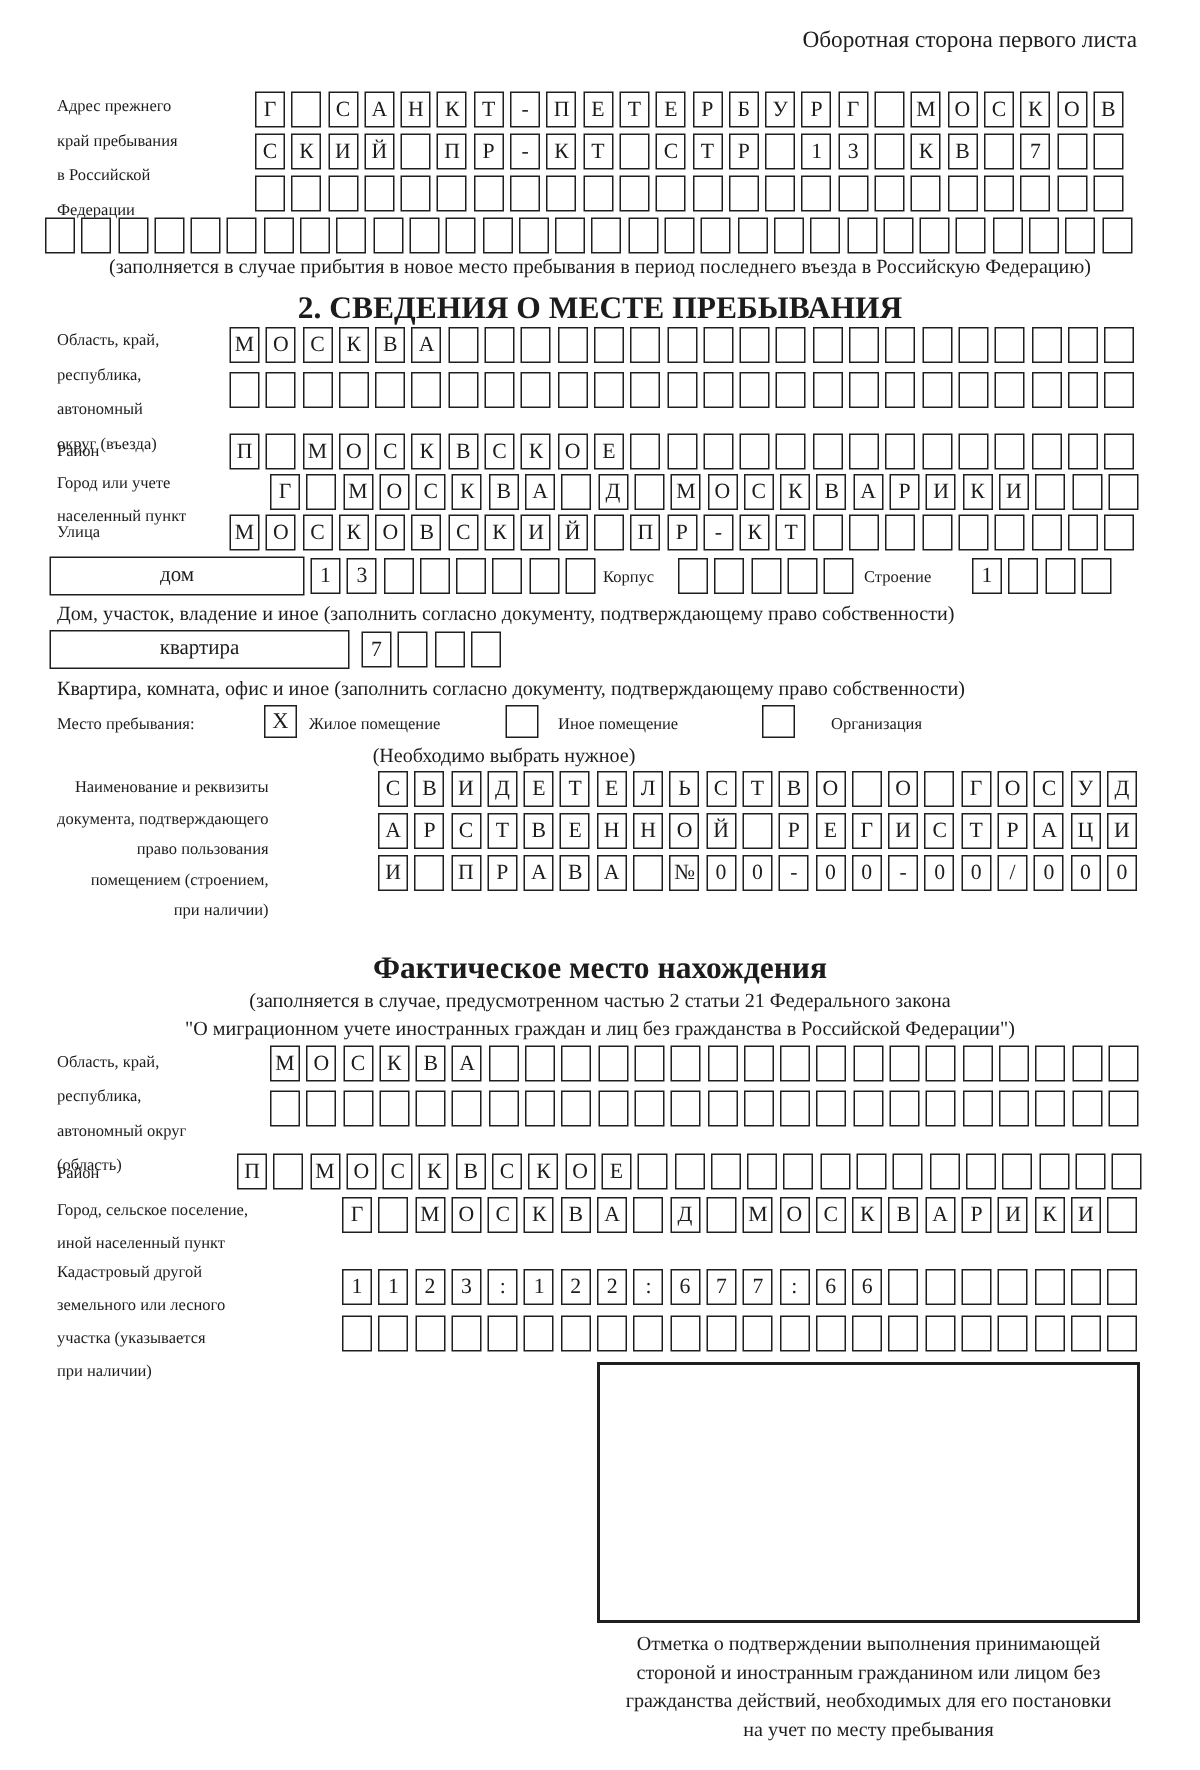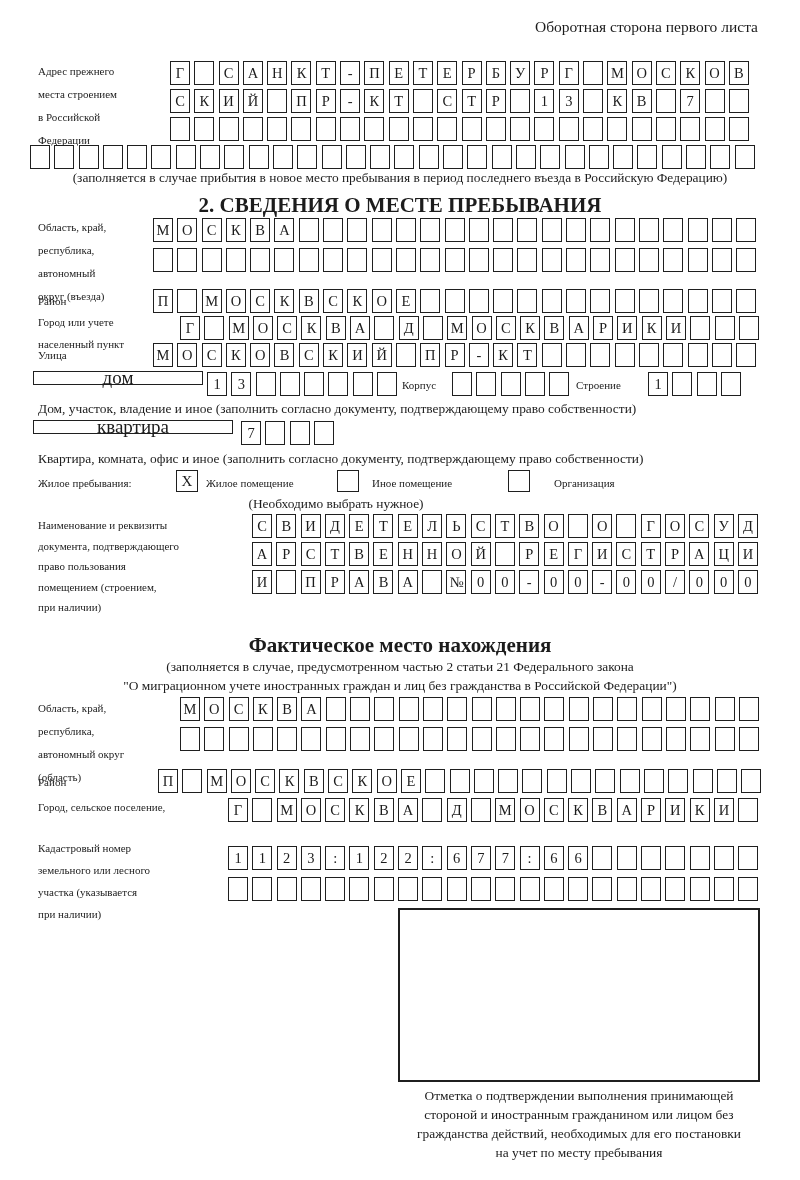"места строением" div.ln { text: места строением -> край пребывания }
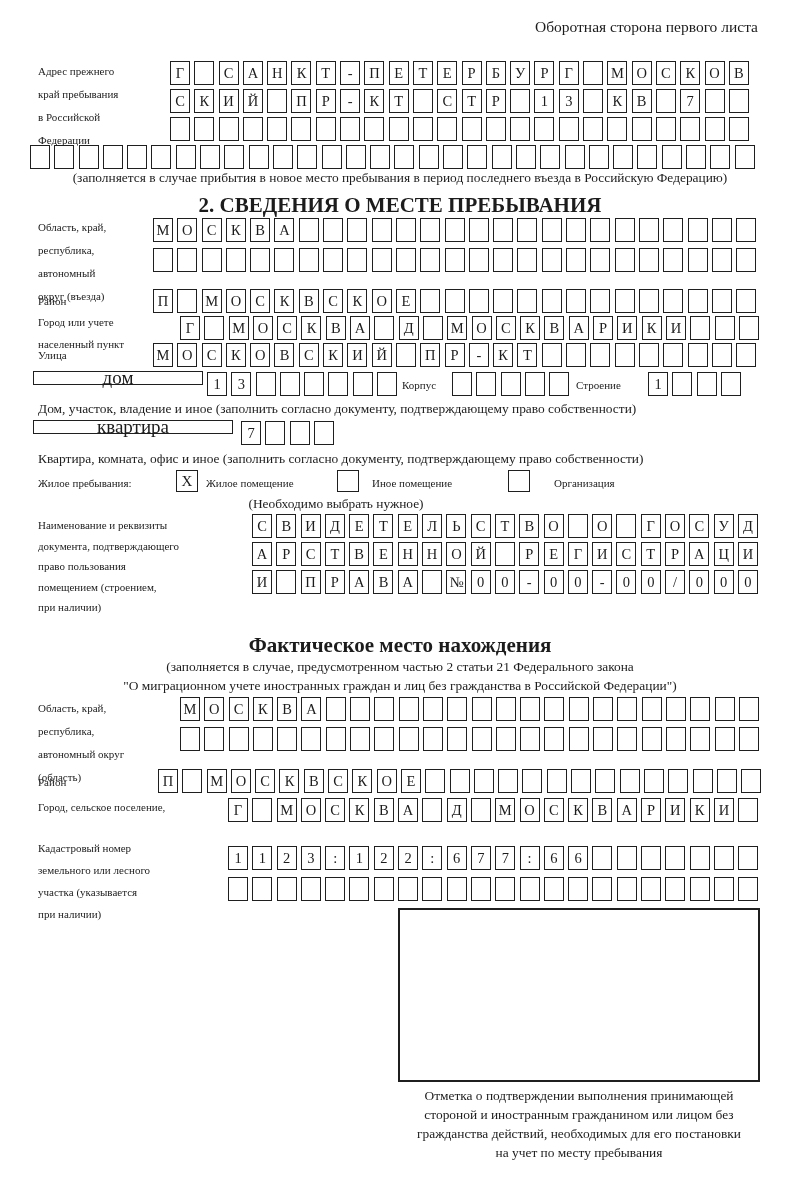"дом" .widebox { font-size: 19px -> 14px; height: 14px -> 26px }
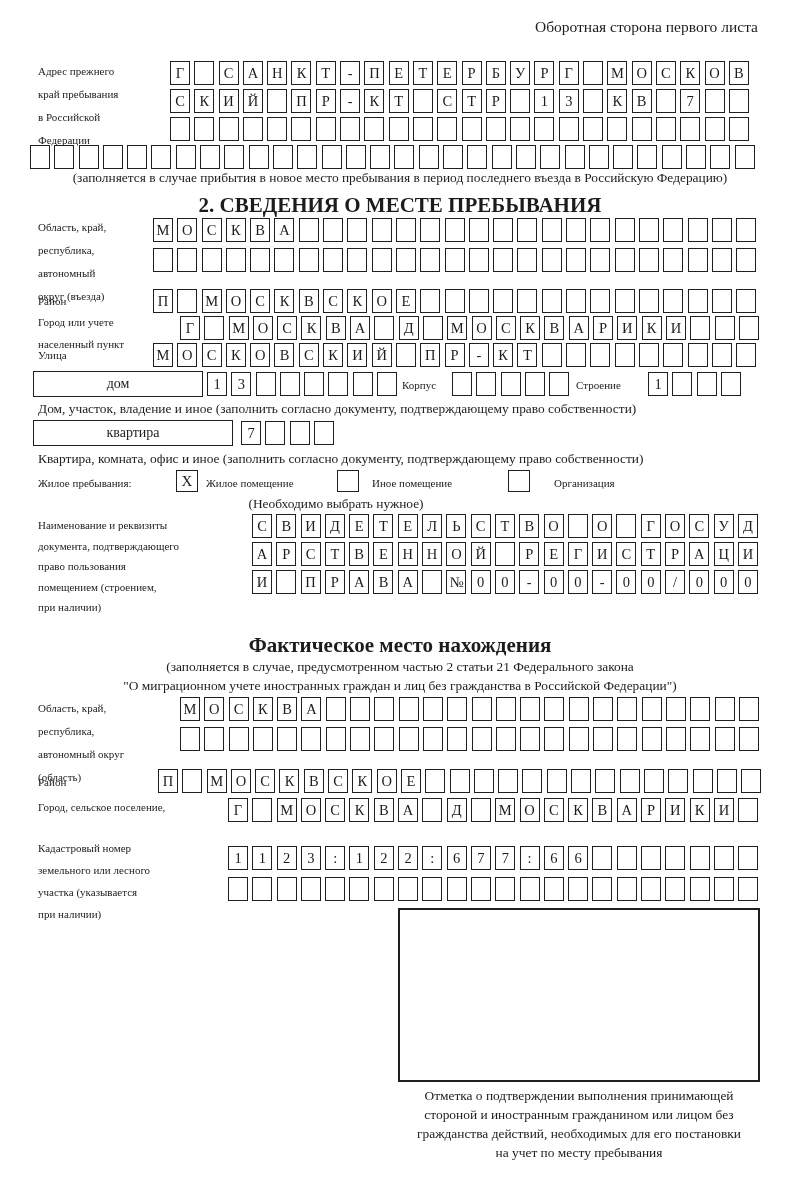"Жилое пребывания:" div.abs { text: Жилое -> Место }
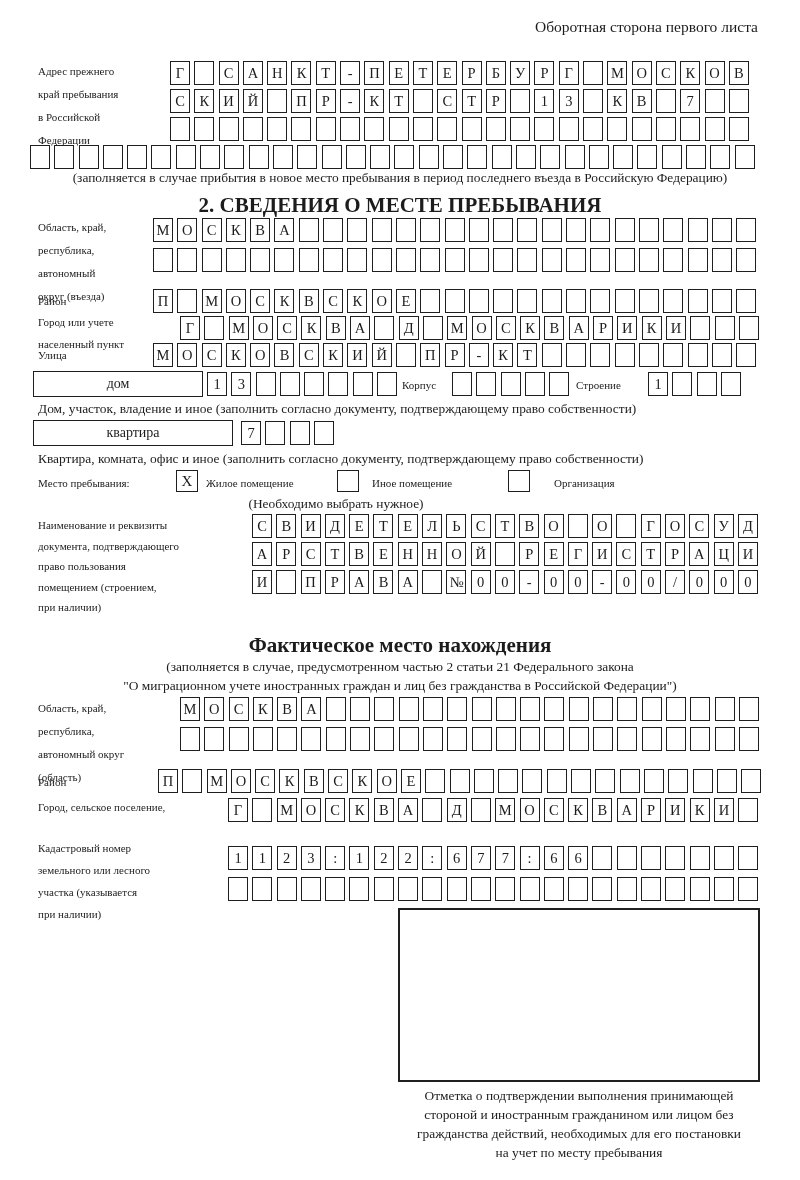"Наименование и реквизиты" .lbl-tight .ln { text-align: none -> right }
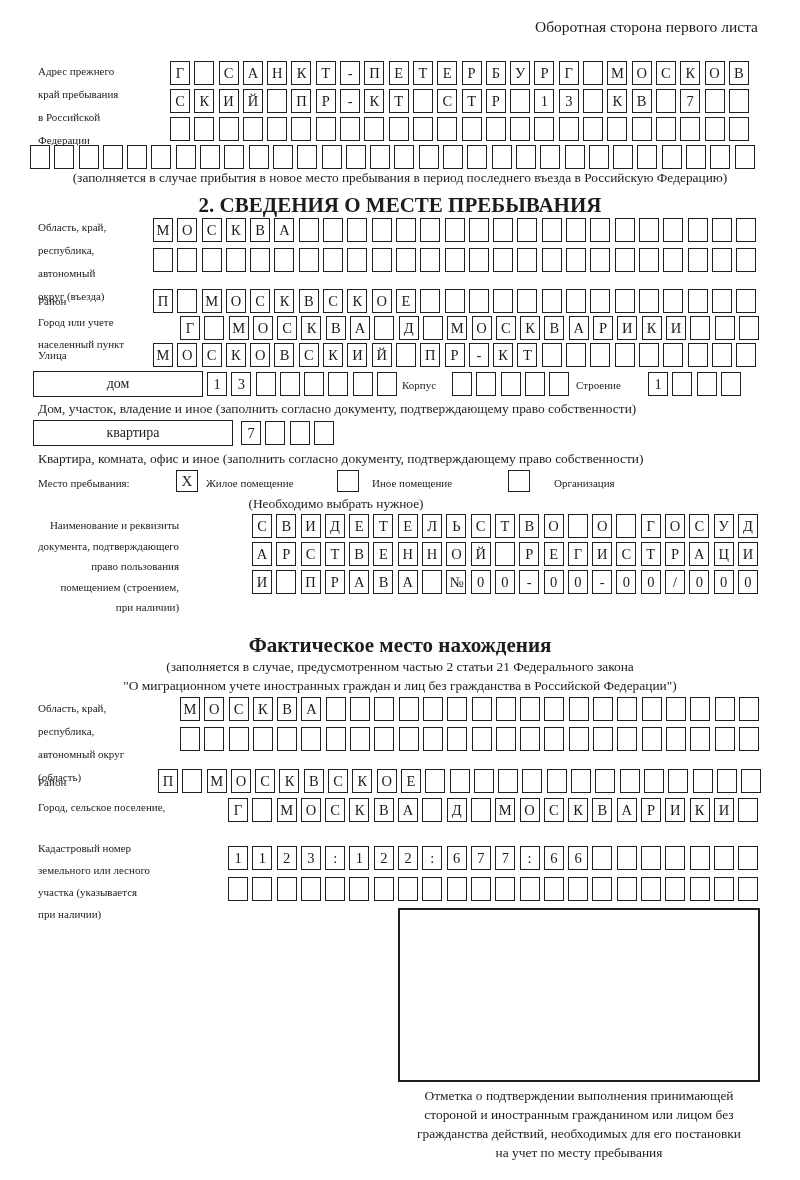"иной населенный пункт" div.ln { html: none -> <div>иной населенный пункт</div> }
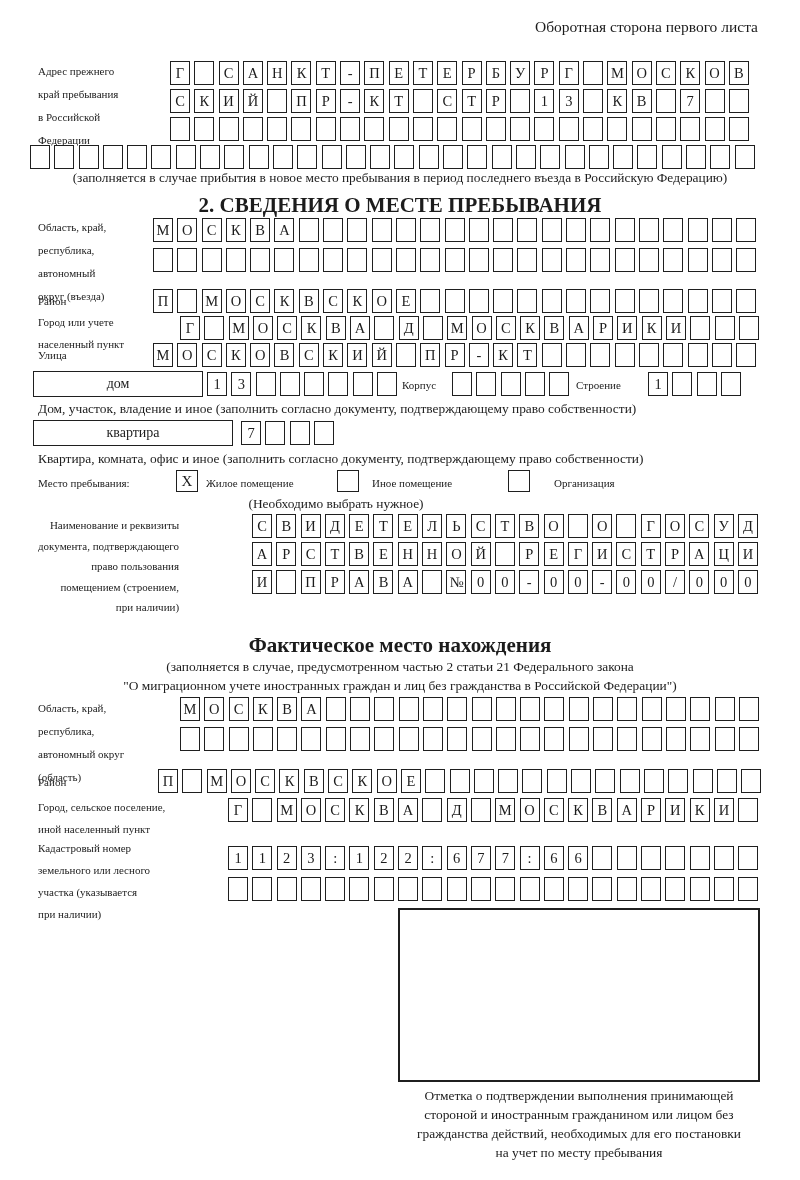"Кадастровый номер" div.ln { text: номер -> другой }
